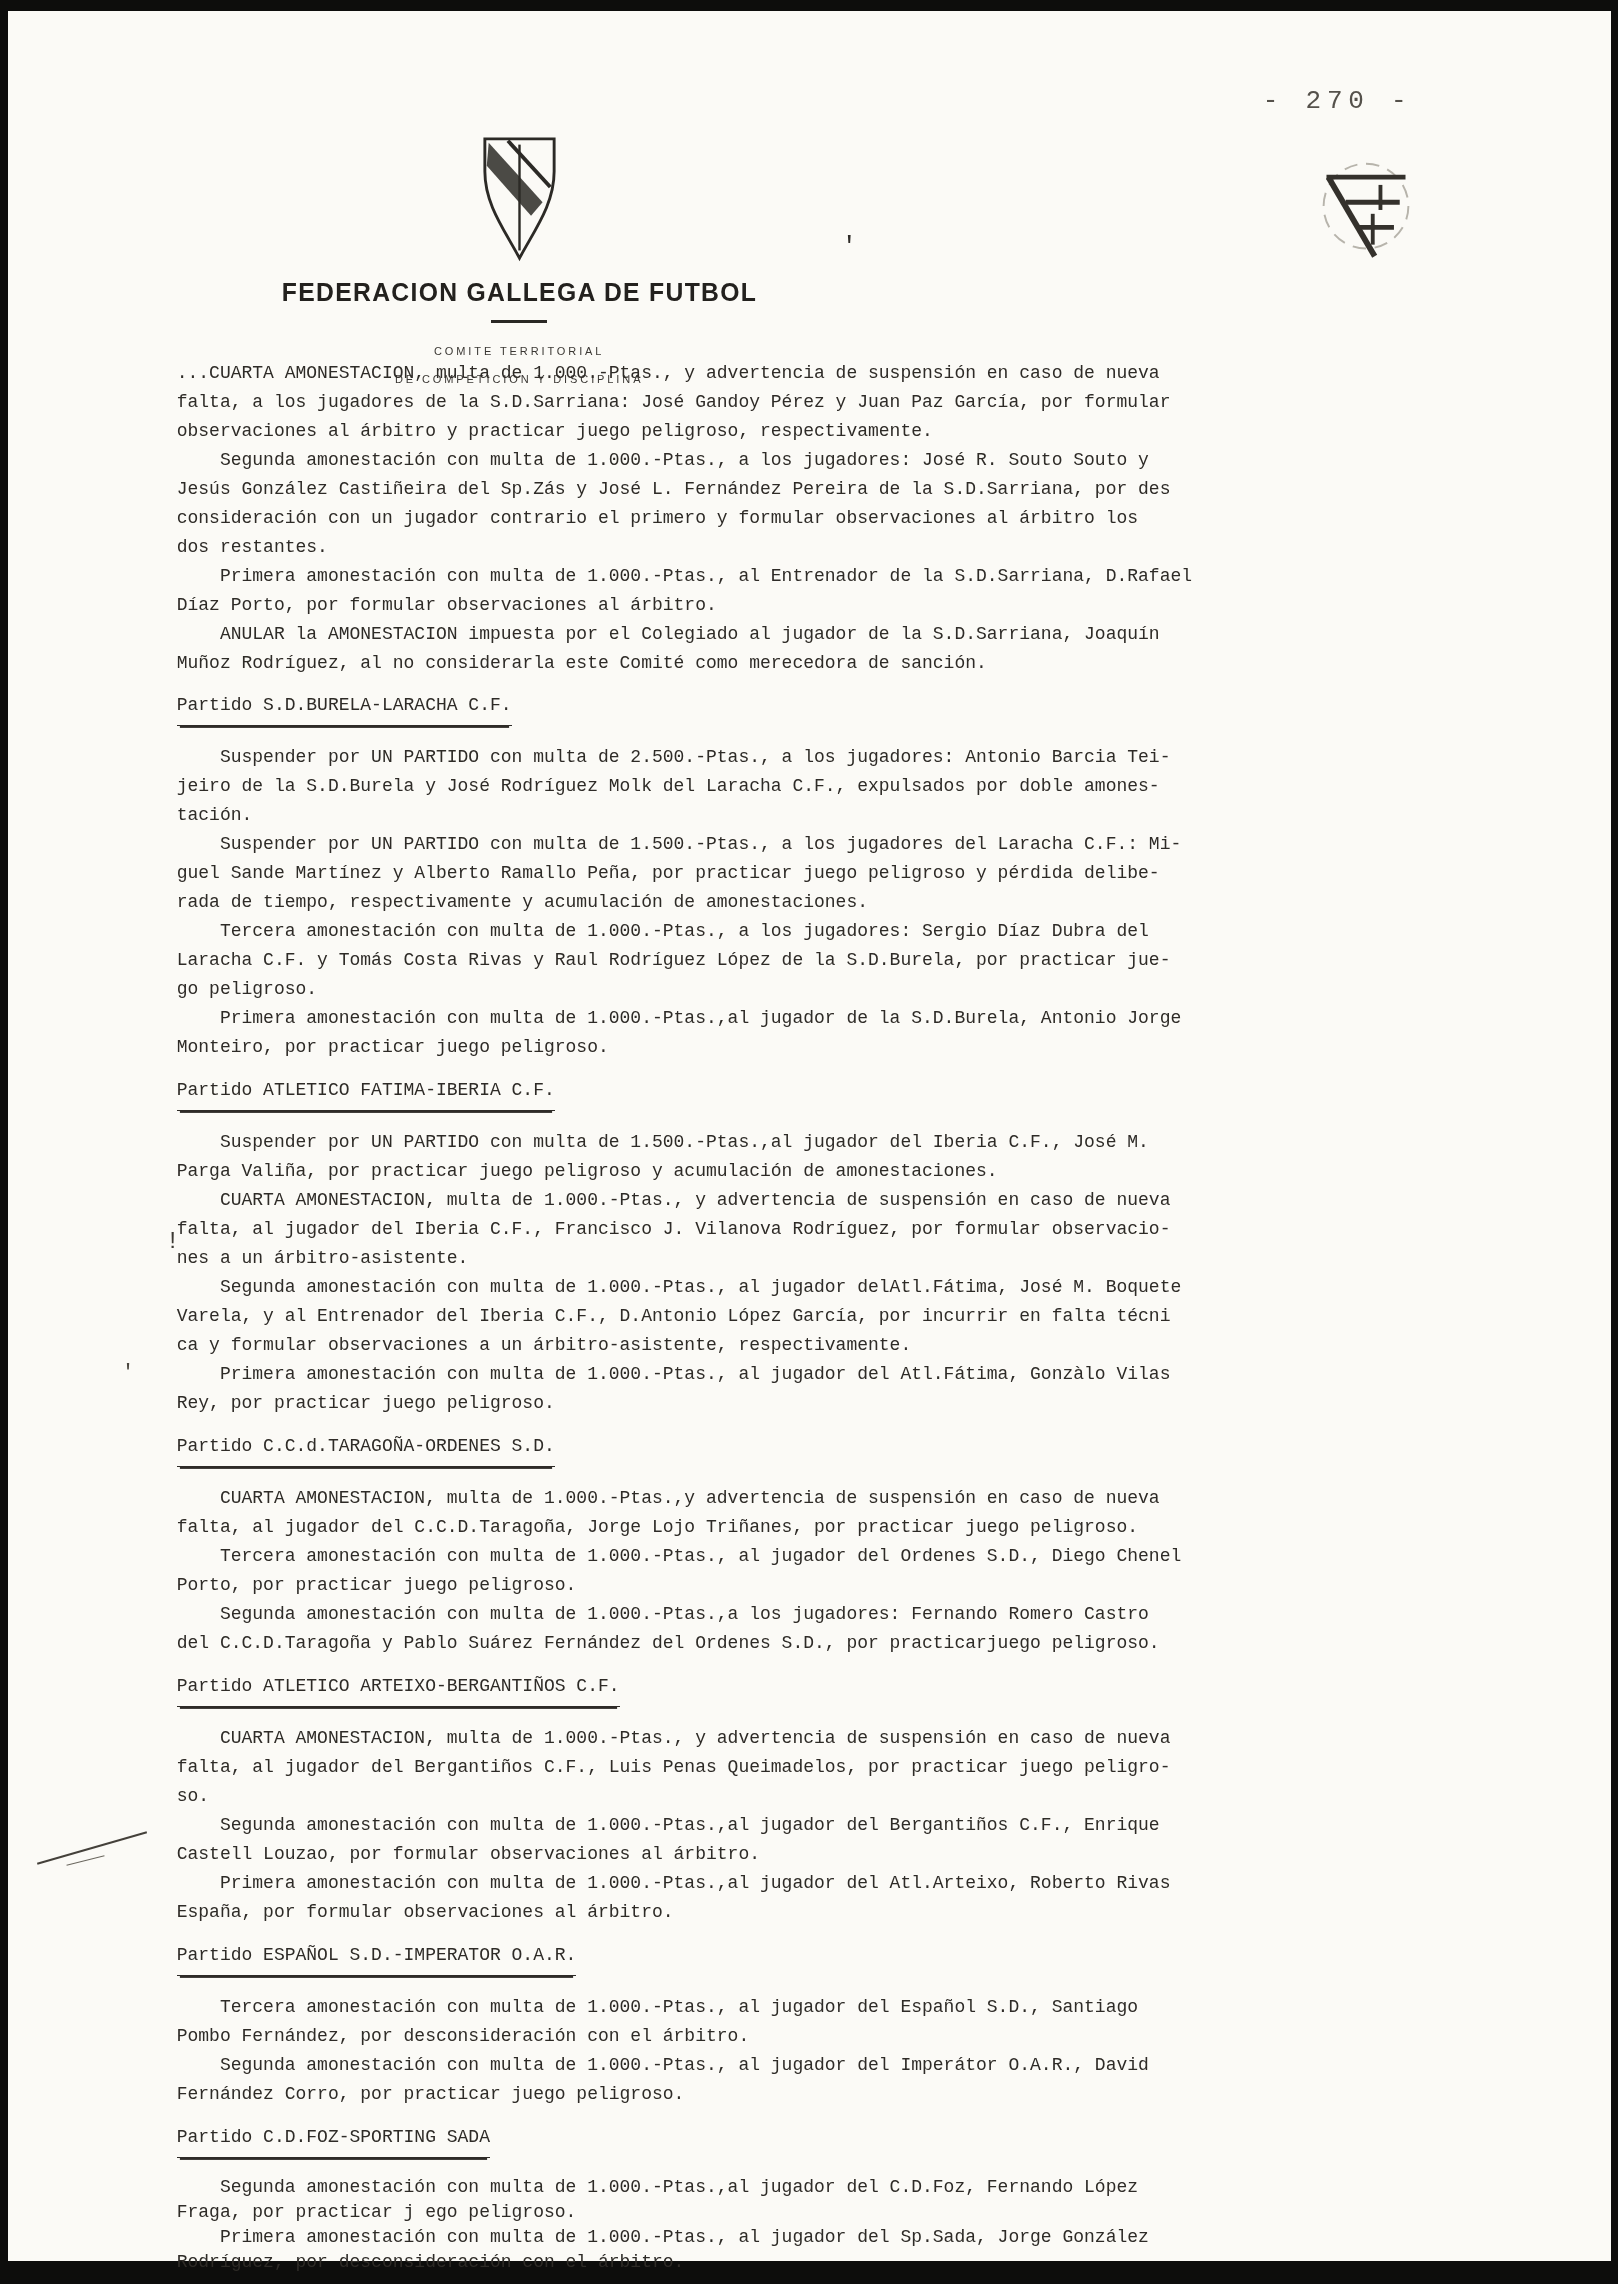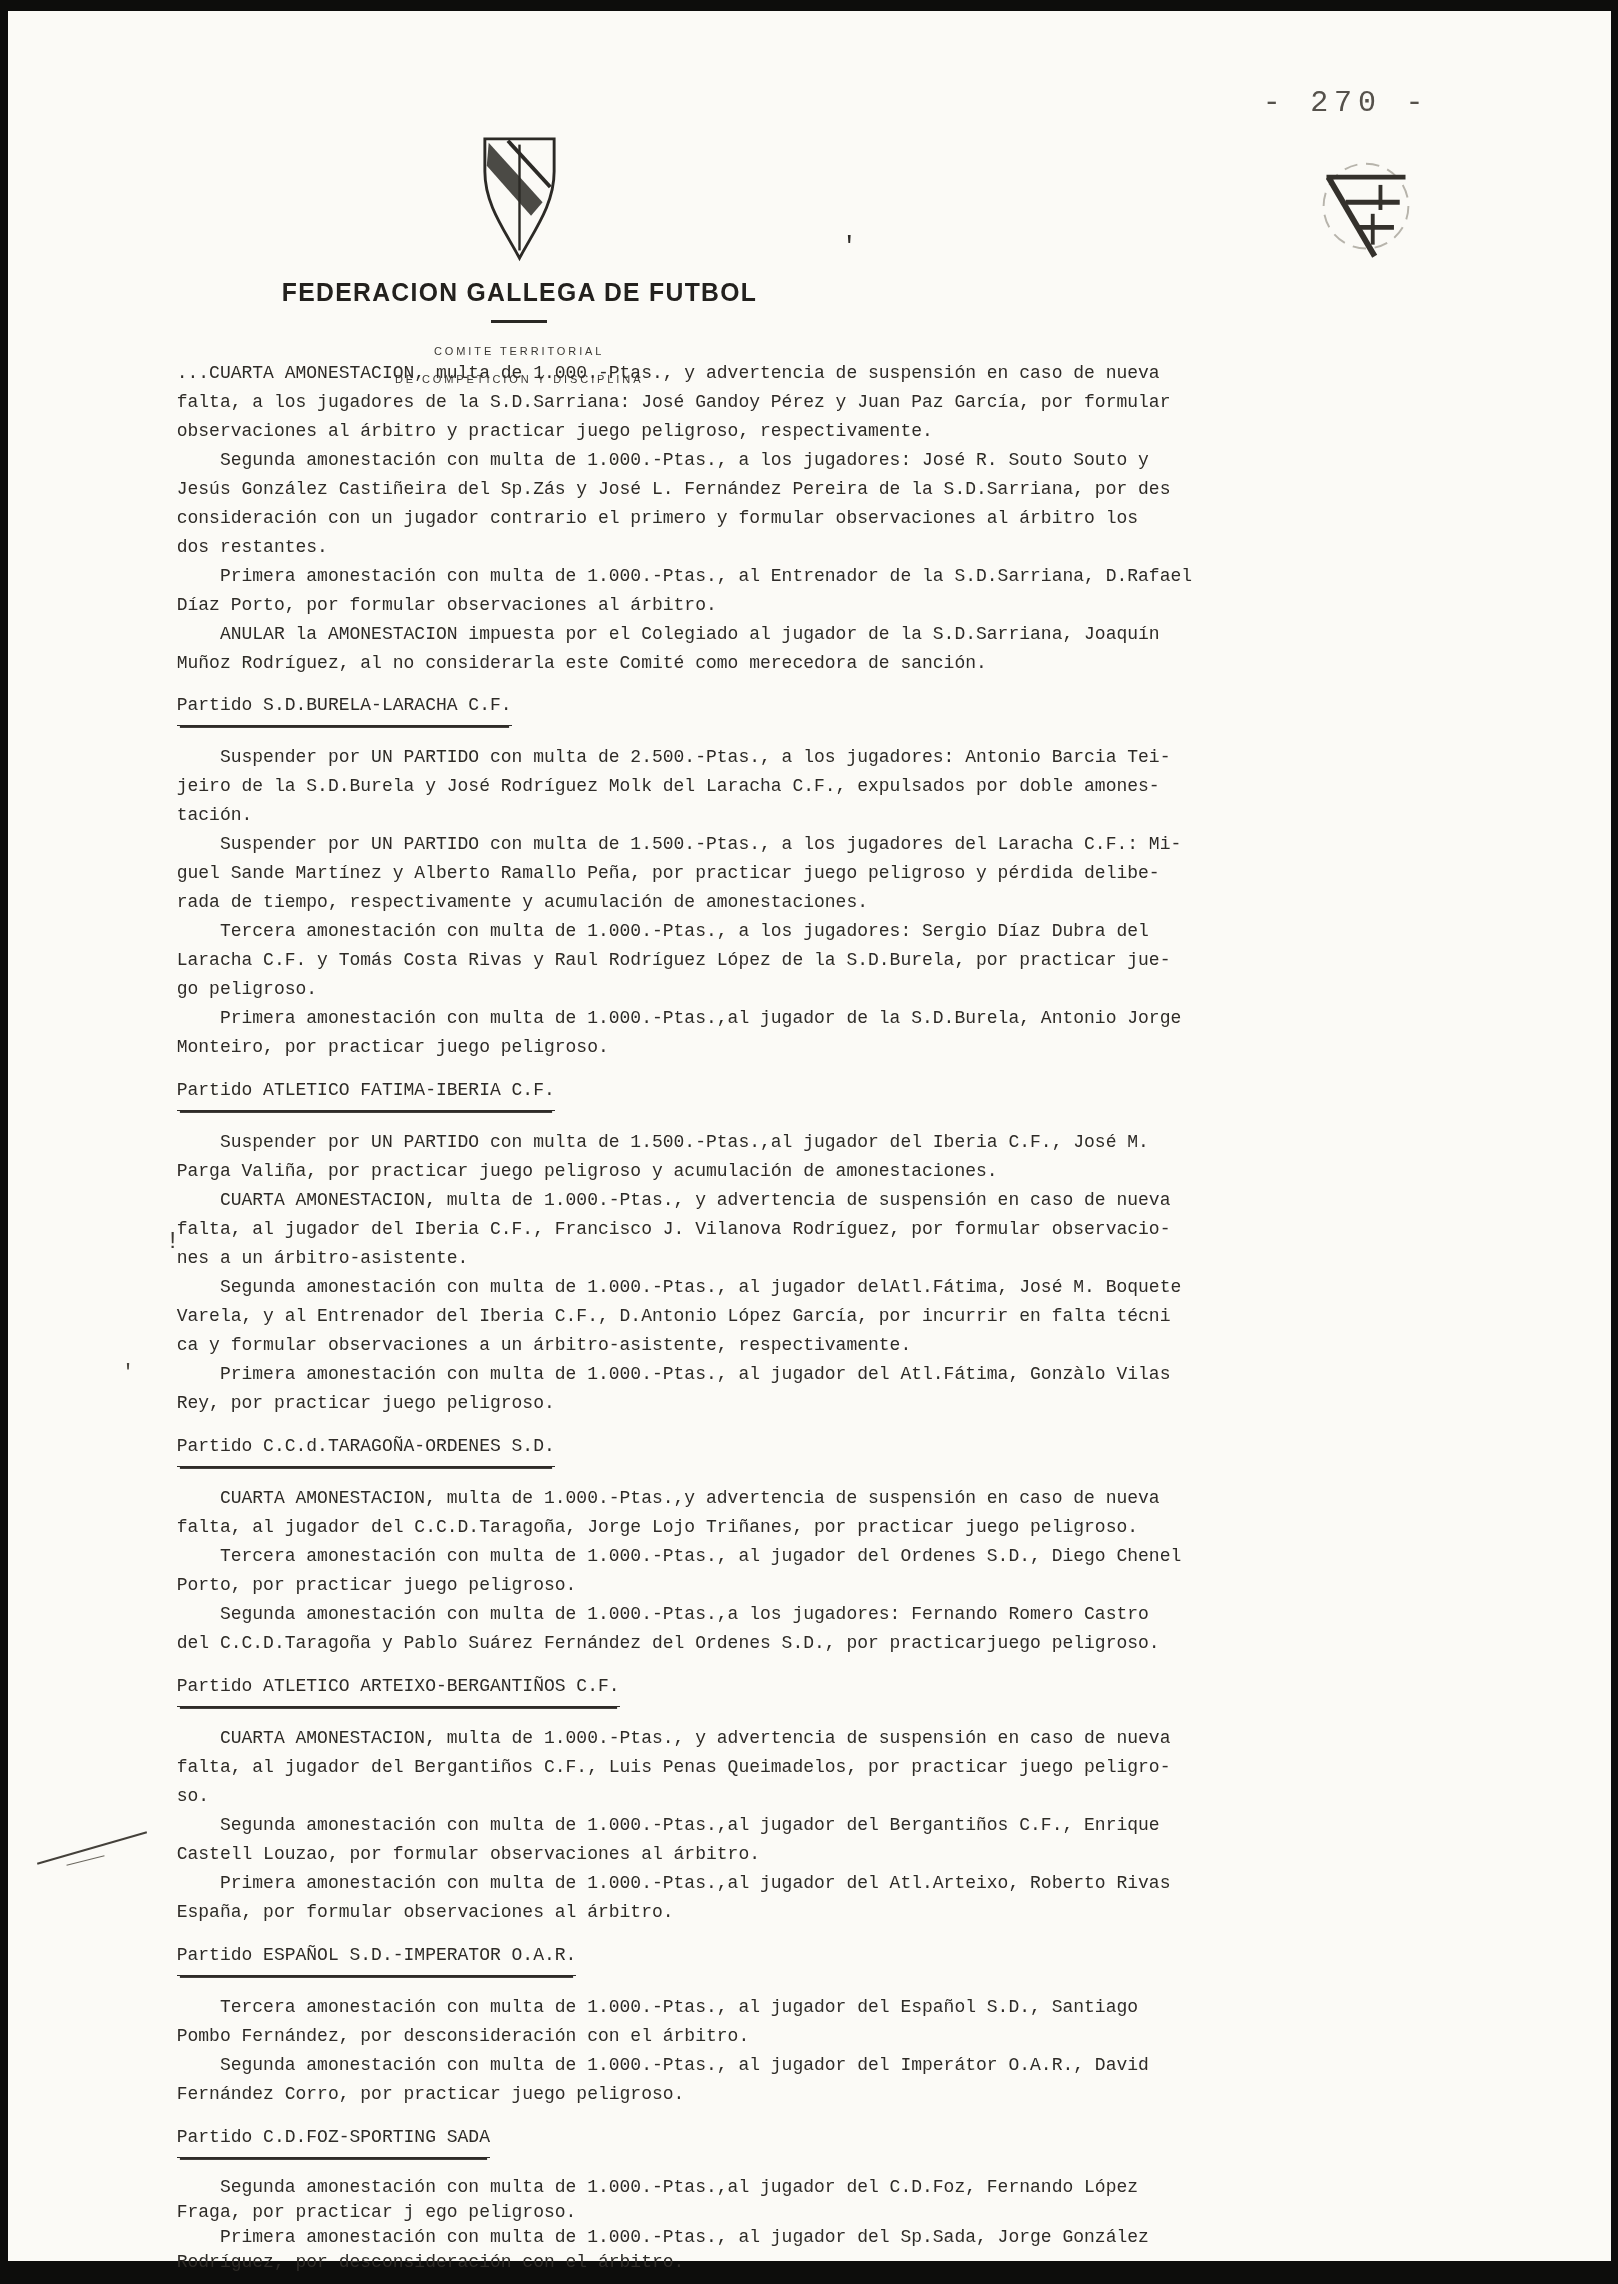"- 270 -" .page-number { font-size: 30px -> 26px }
